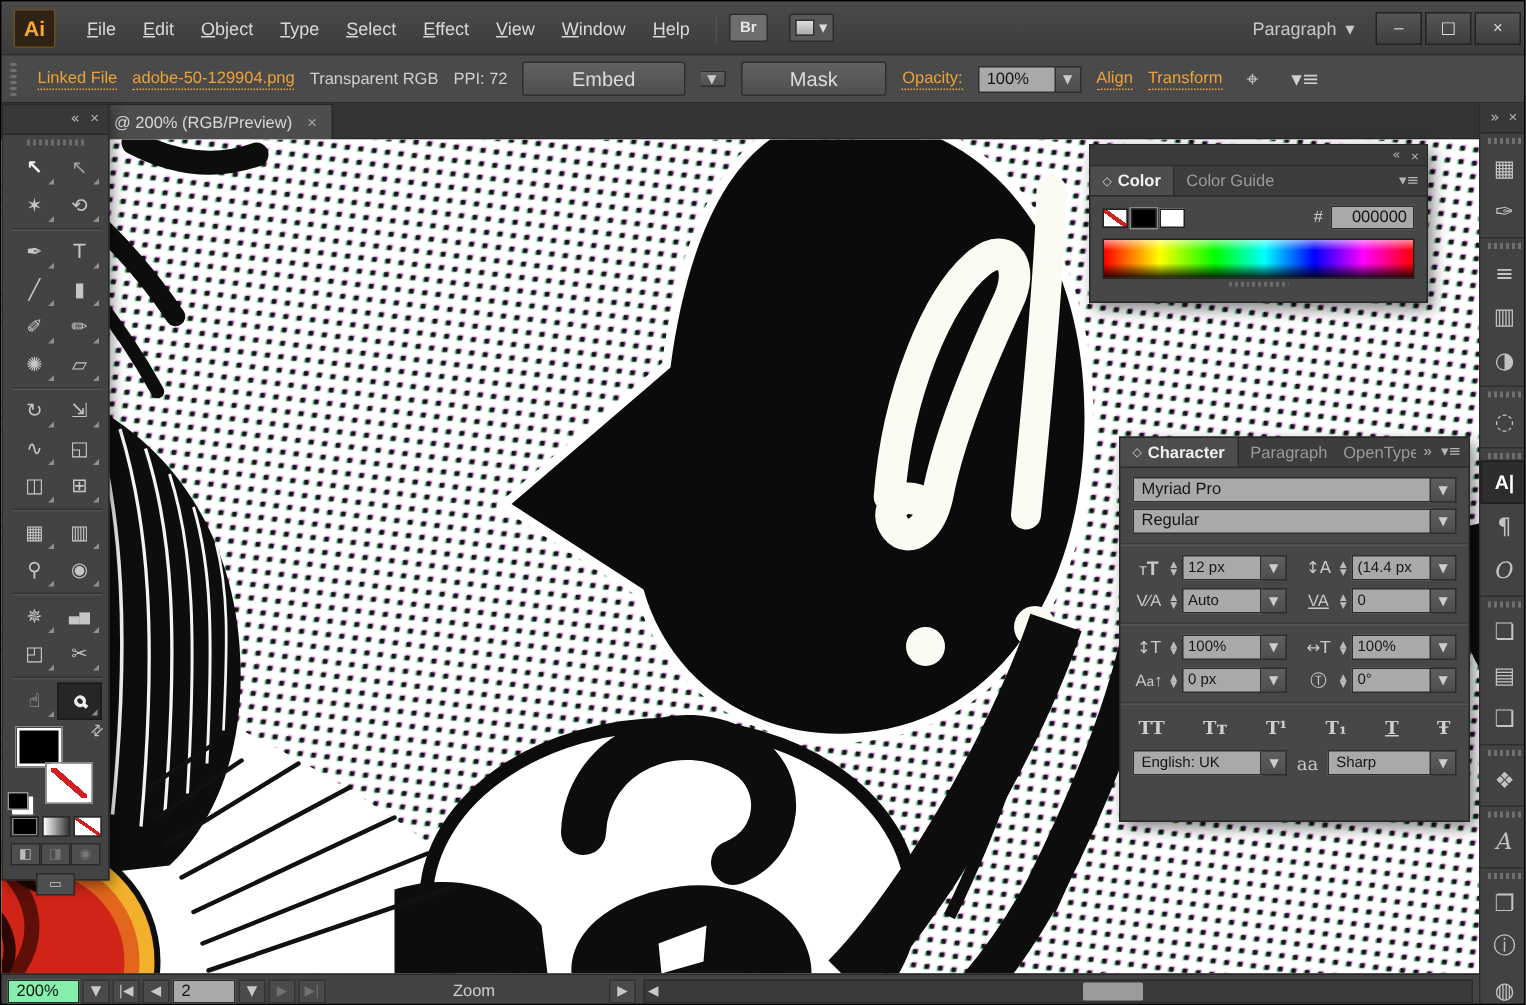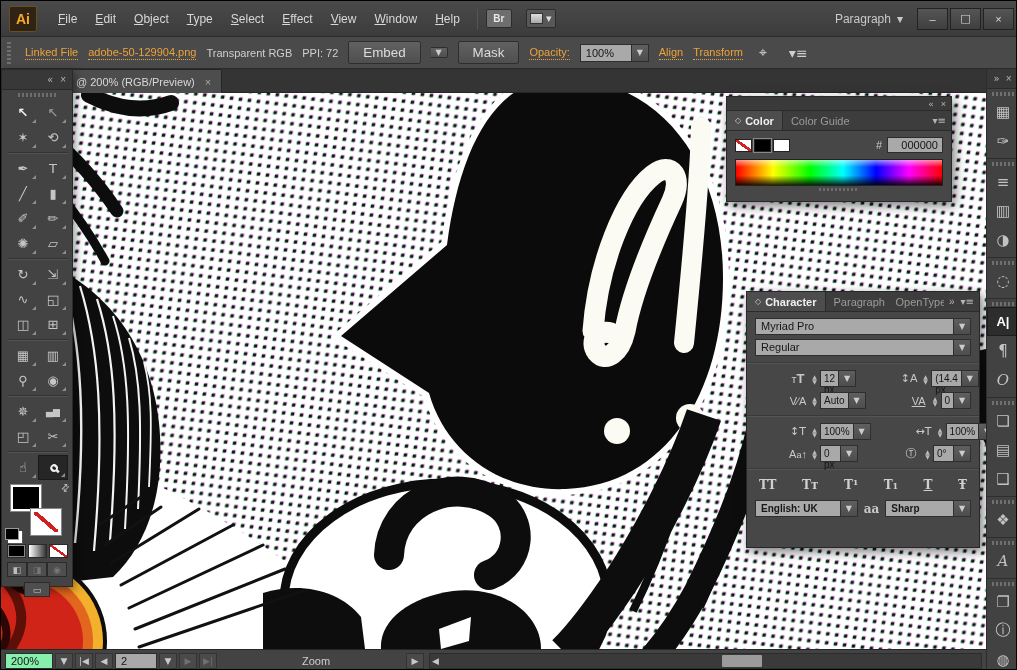"Embed" .cbtn { padding: 3px 14px -> 3px 32px }
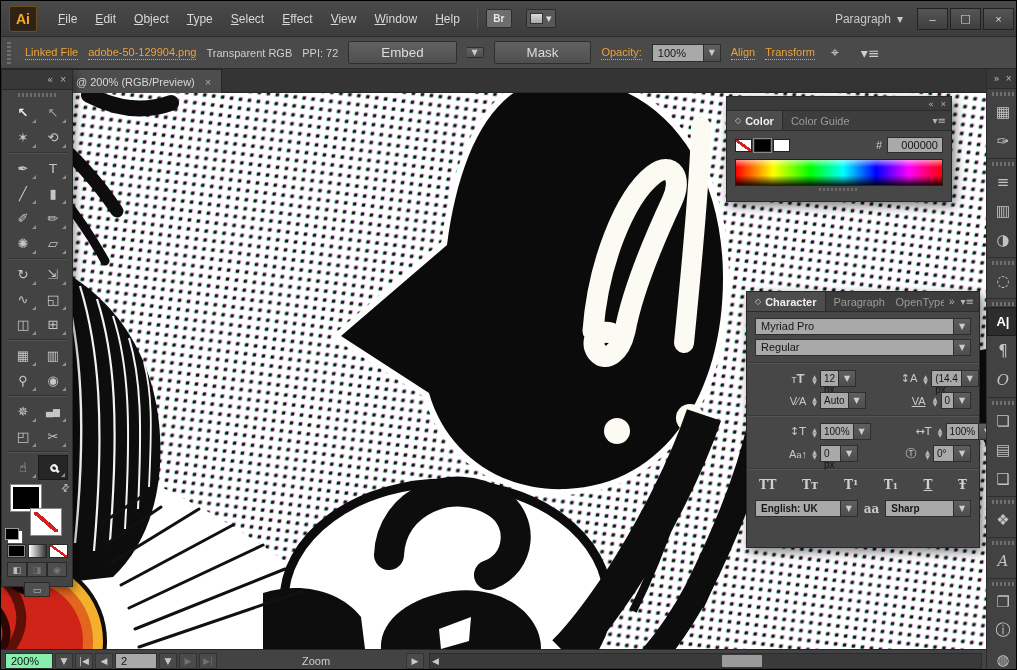"тT" .cctl { margin-left: 32px -> none }
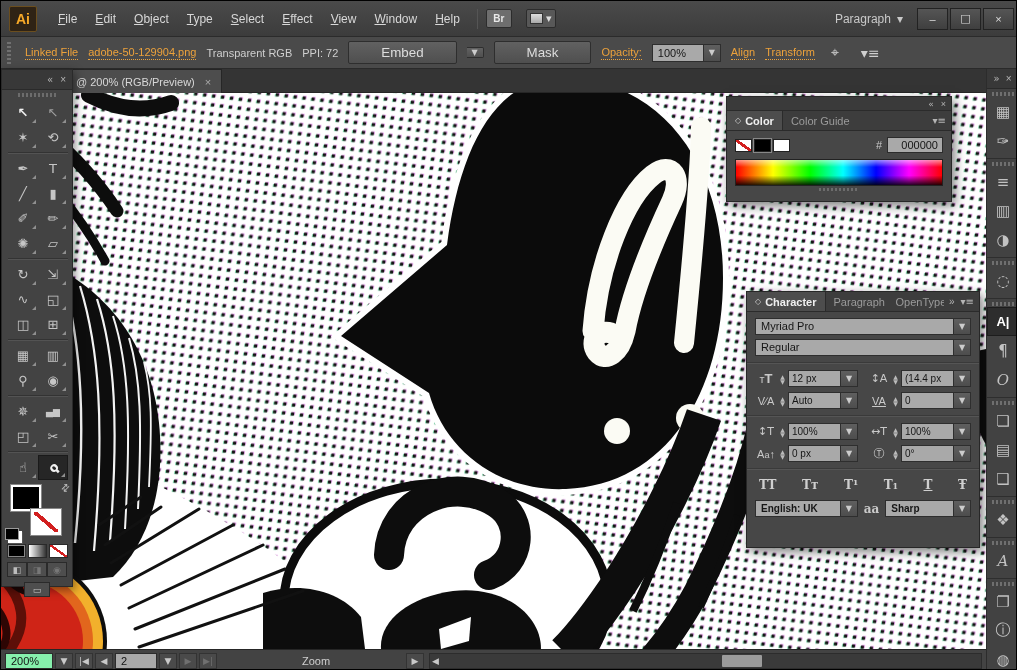"English: UK" #lang-row { font-weight: bold -> none }
